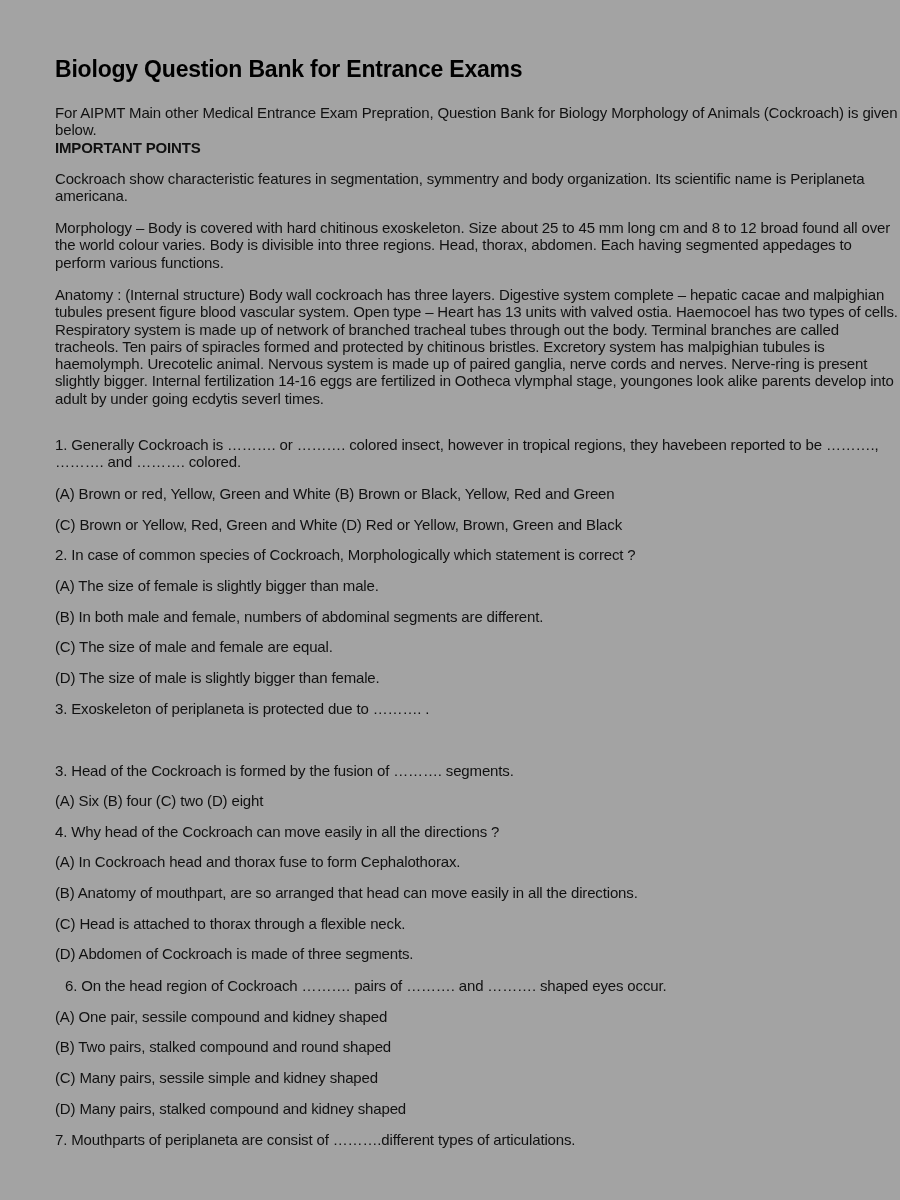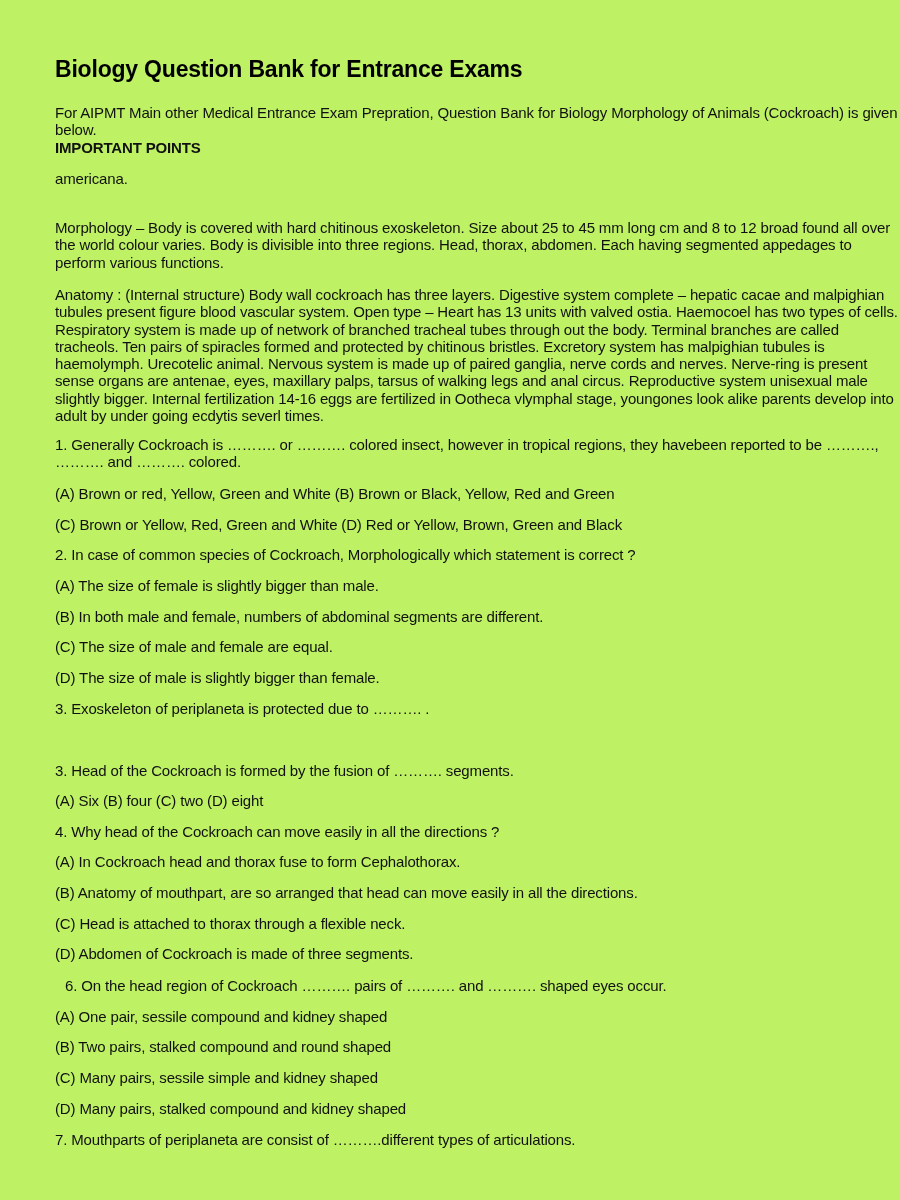"Biology Question Bank for Entrance" .page { background: #bef264 -> #a3a3a3 }
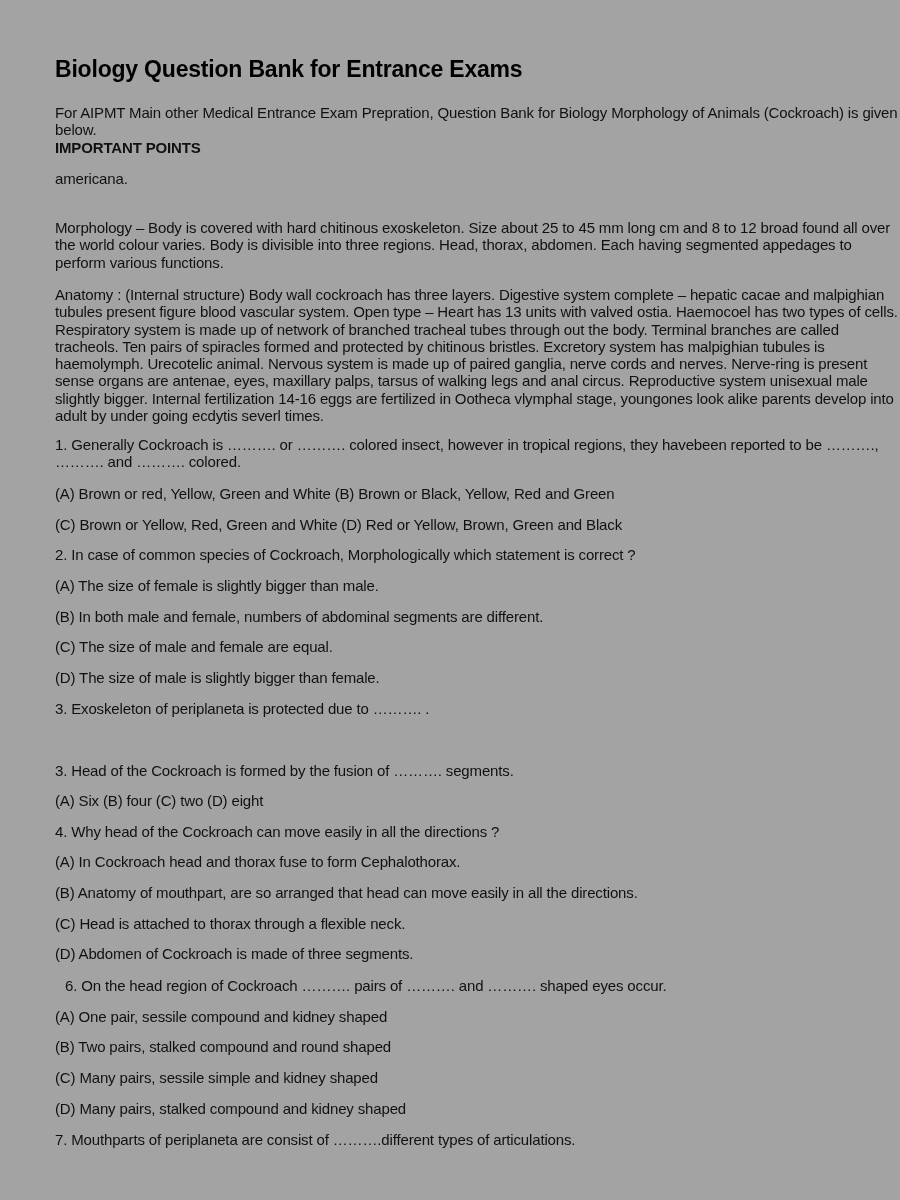"Cockroach show characteristic features" span.l { html: none -> <span>Cockroach show characteristic features in segmentation, symmentry and body organization. Its scientific name is Periplaneta</span> }
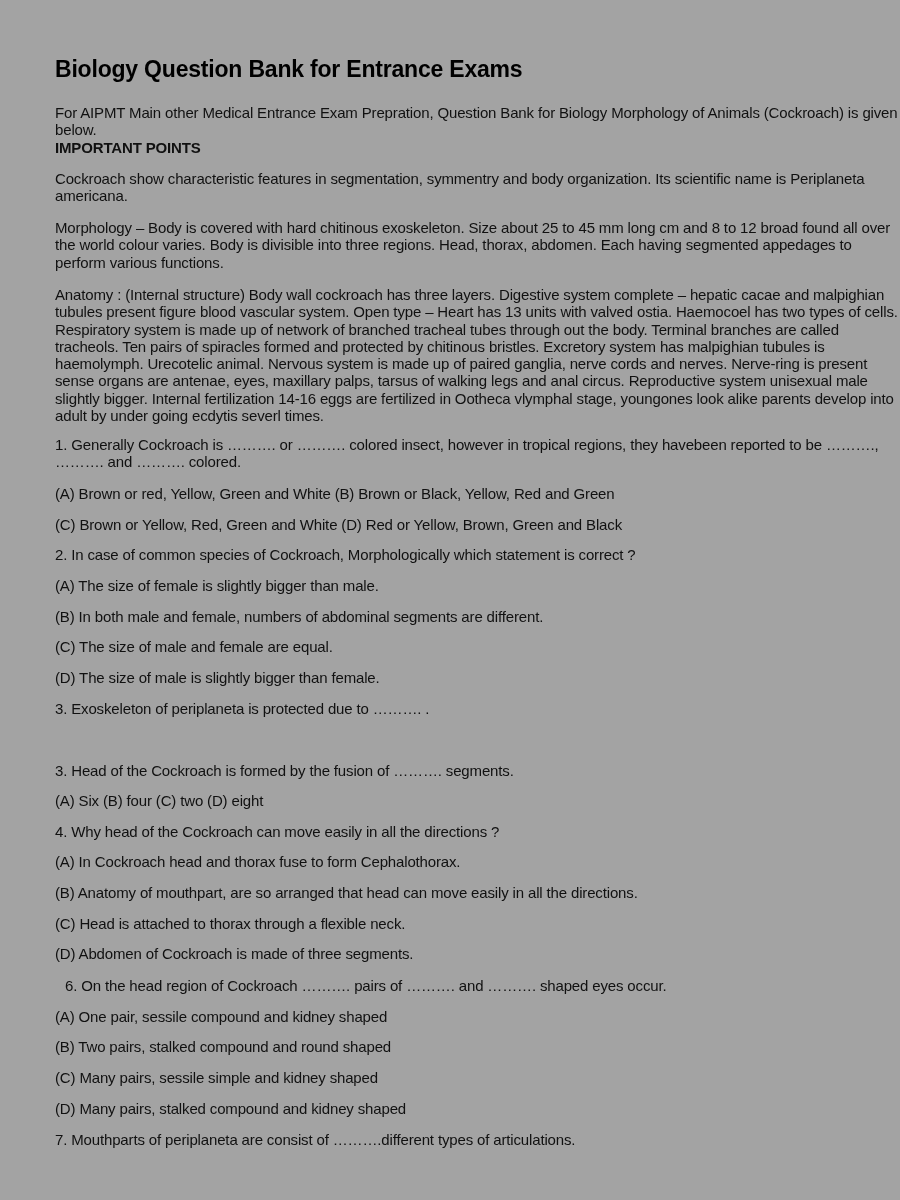"sense organs are antenae, eyes," span.l { html: <span>sense organs are antenae, eyes, maxillary palps, tarsus of walking legs and anal circus. Reproductive system unisexual male</span> -> none }
